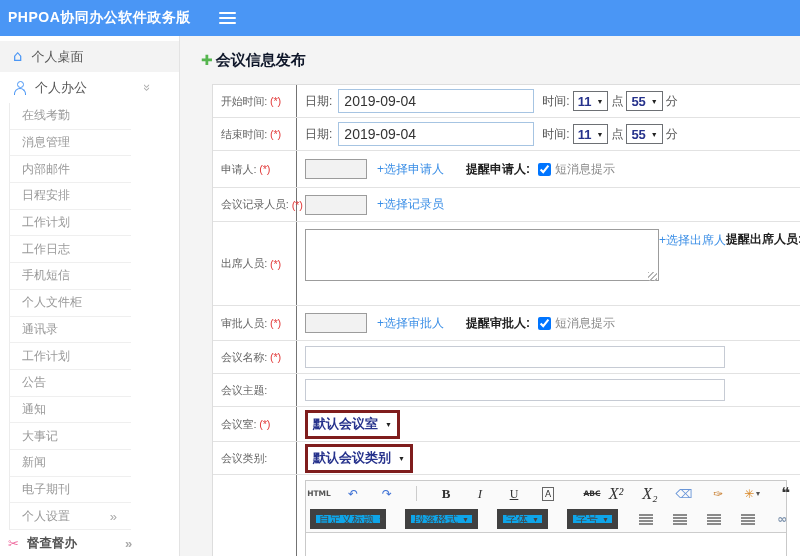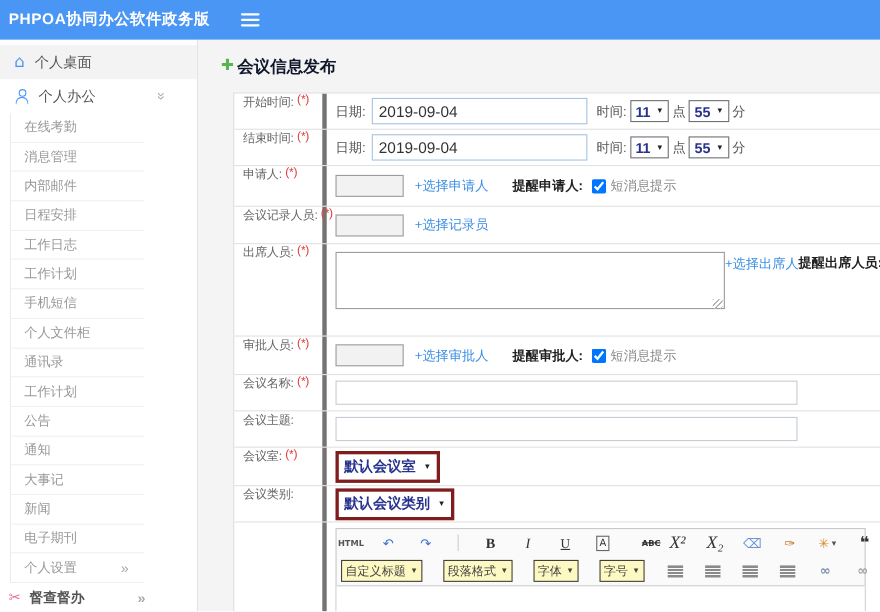"开始时间:" .flabel { align-items: flex-start -> center; border-right: 4px solid #737373 -> 1px solid #737373 }
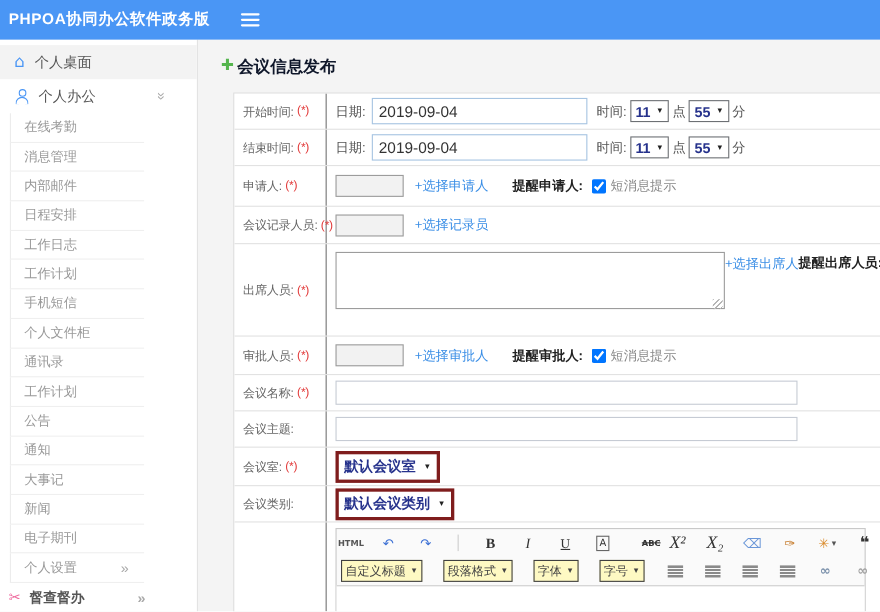"工作日志" div.sb-sub { order: before "工作计划" -> after "工作计划" }
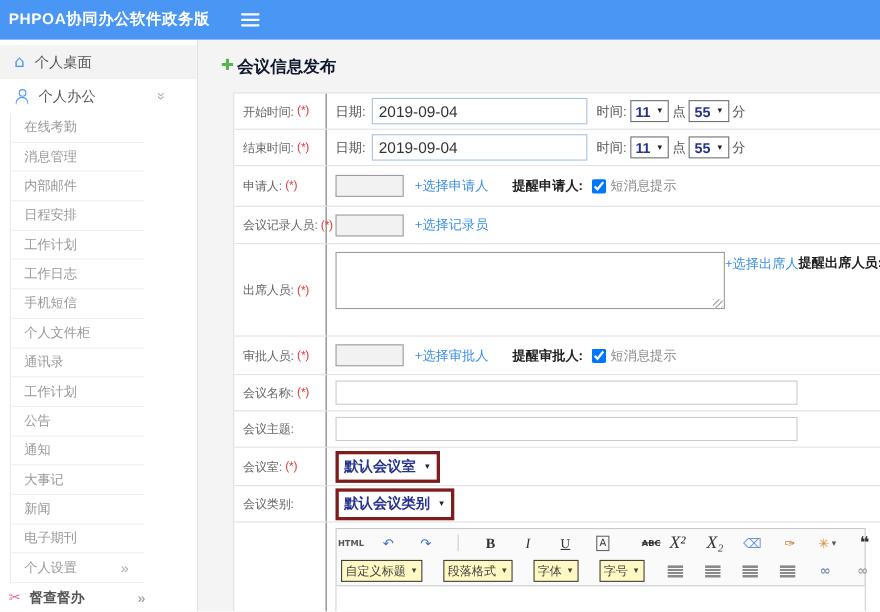"自定义标题" .tdrop { background: #fef9c3 -> #0ea5e9; border: 1px solid #404040 -> 6px solid #404040 }
